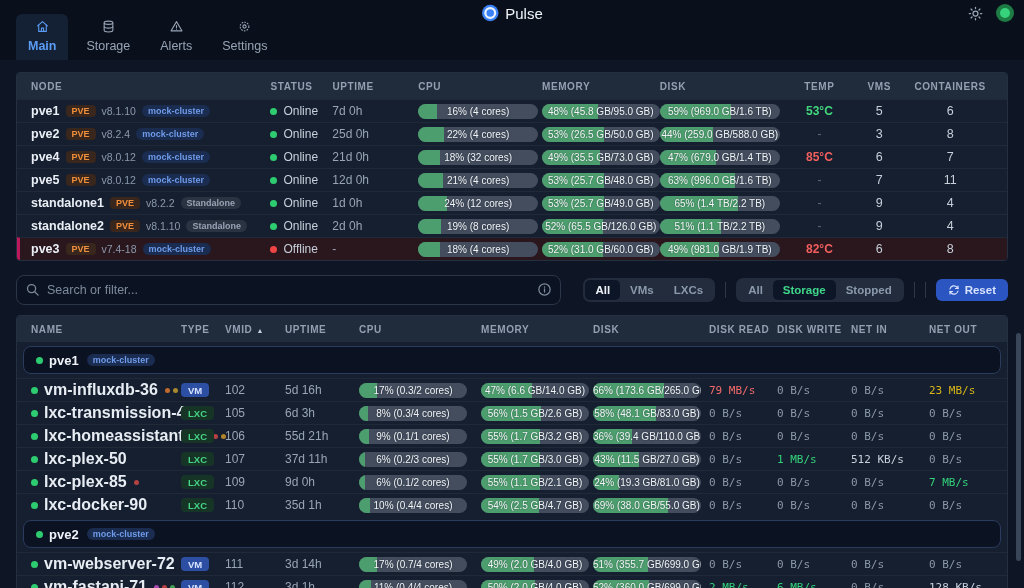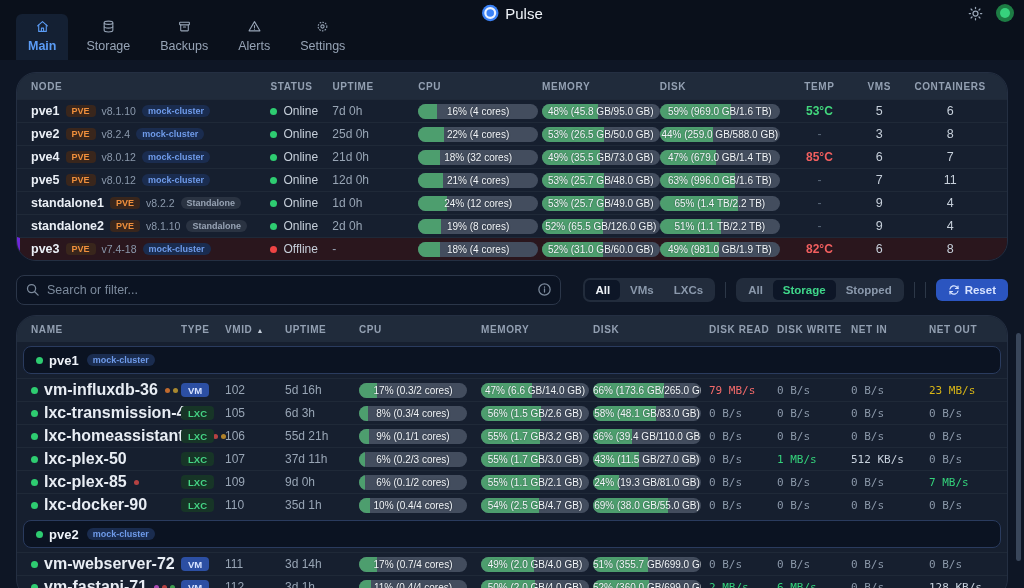"Backups" div.tab { html: <div> <svg> <rect></rect> <path></path> <path></path> </svg> <span>Backups</span> </div> -> none }
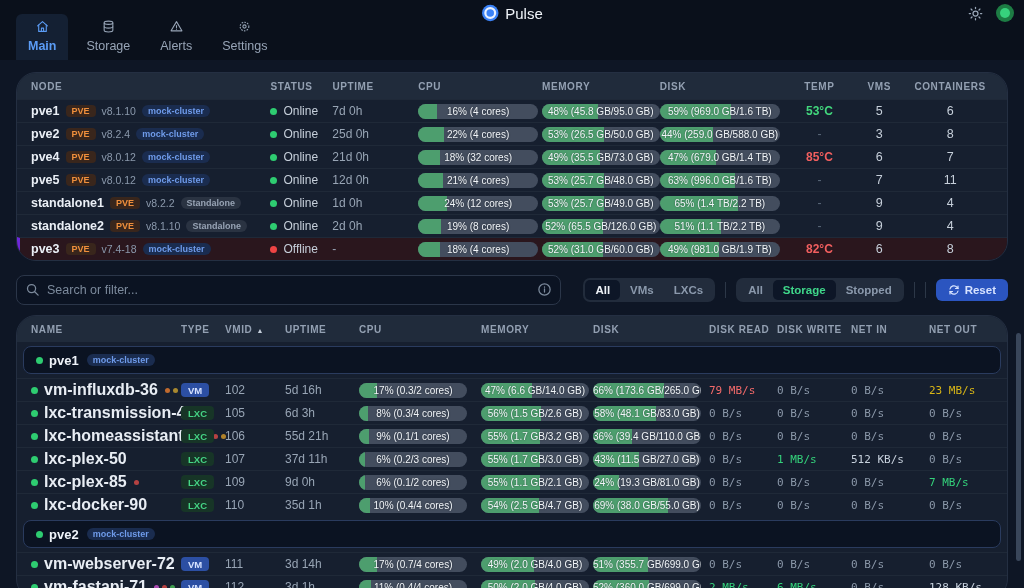"NODE" .card { border-radius: 20px -> 4px }
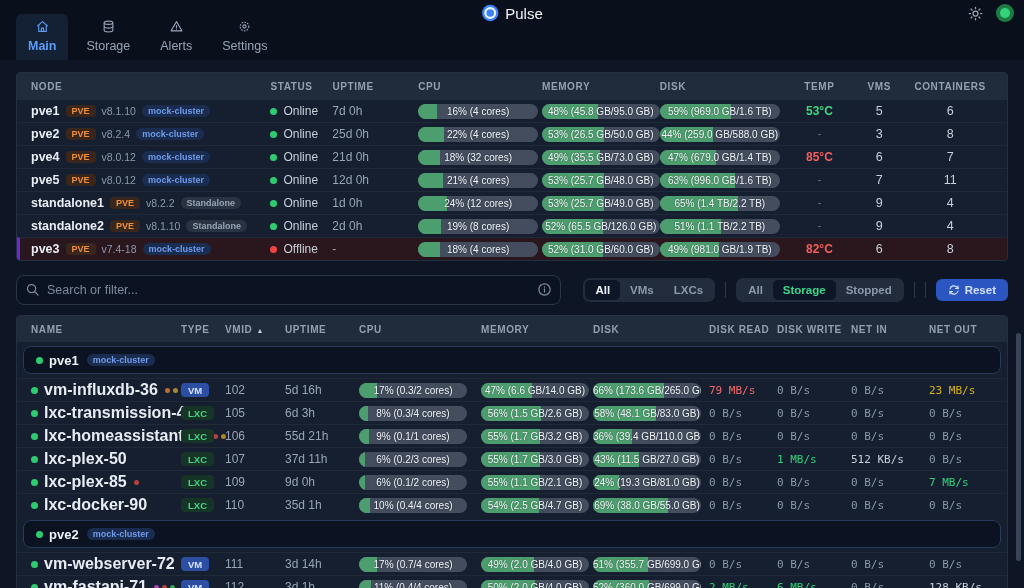"pve3" .n-row.offline { border-left: 3px solid #6d28d9 -> 3px solid #be185d }
